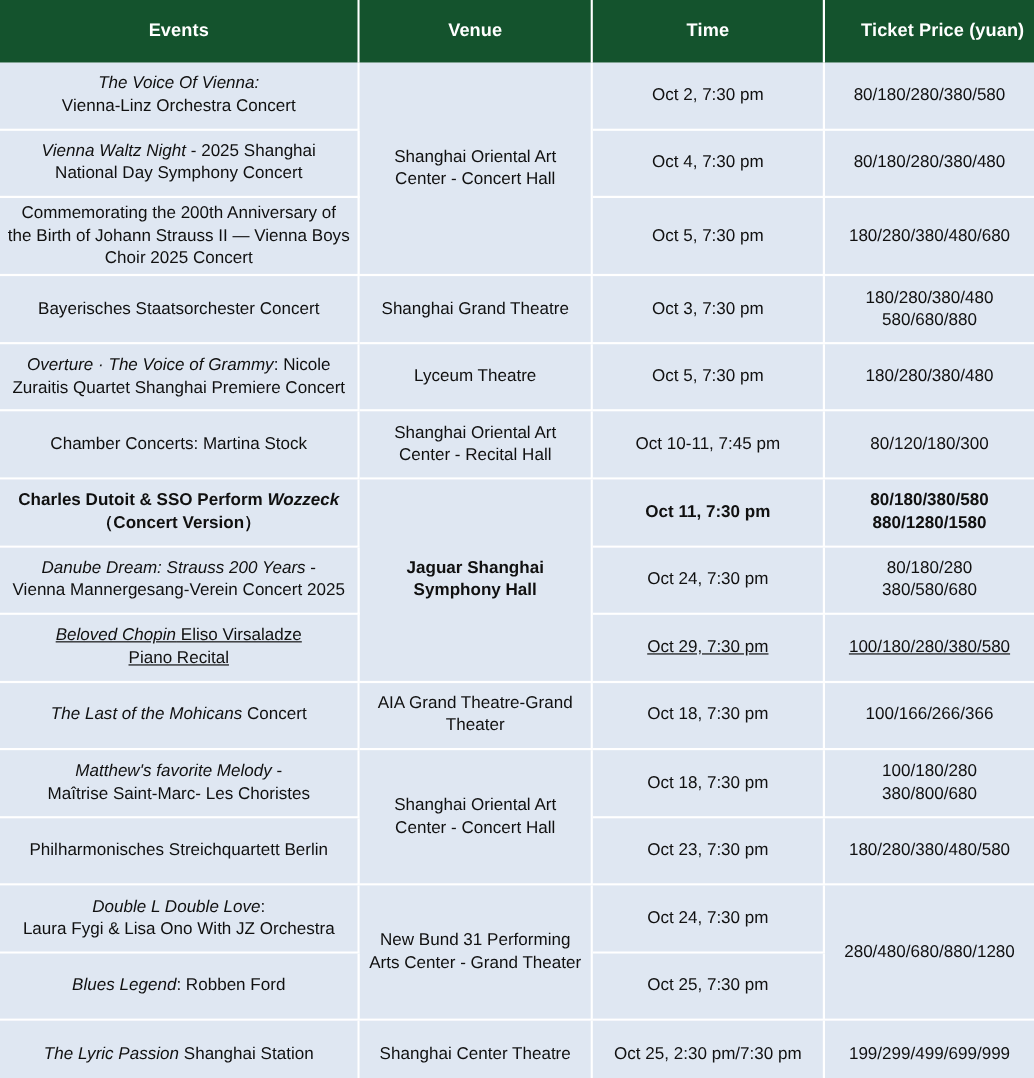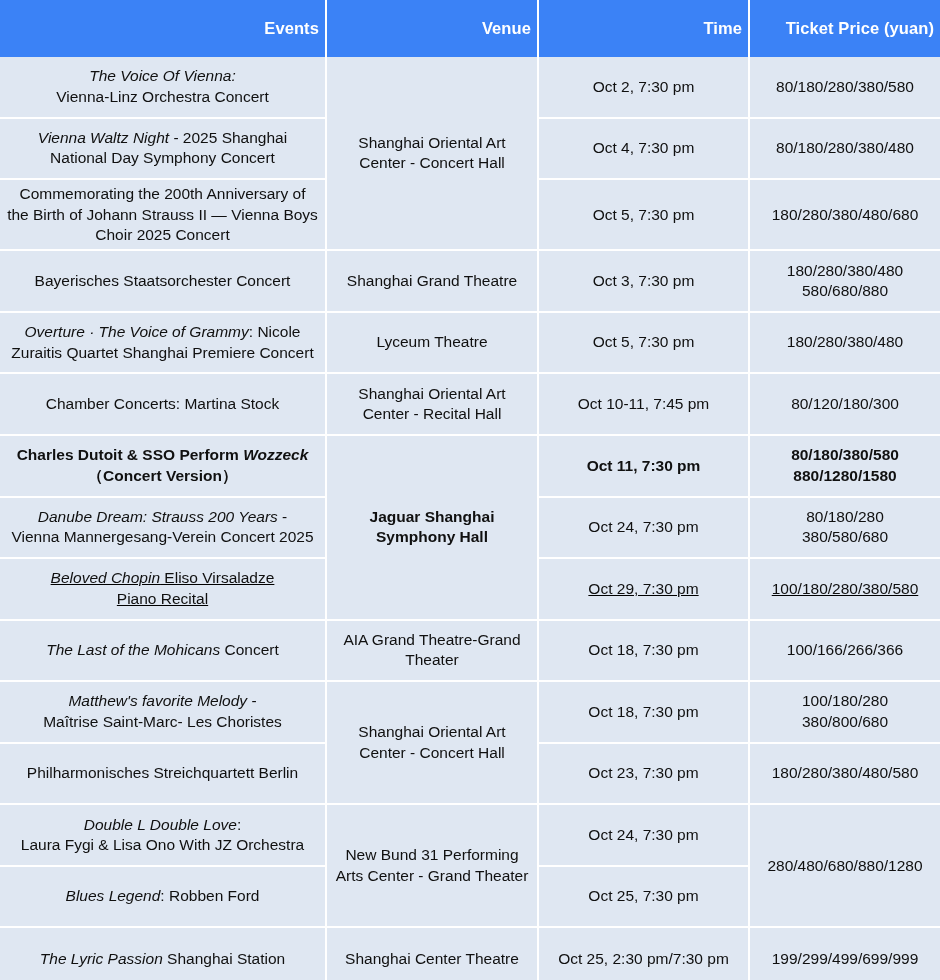"Events" thead th { background: #3b82f6 -> #14532d; text-align: right -> center }
